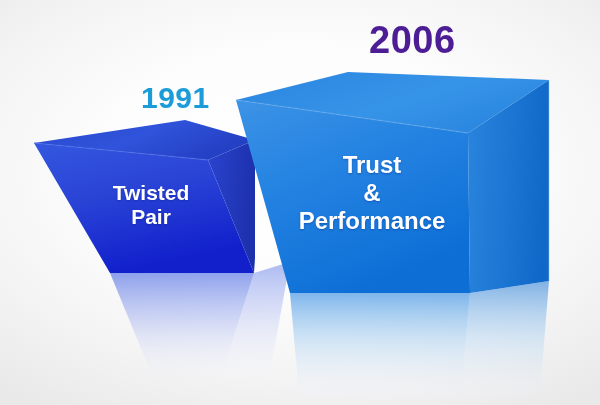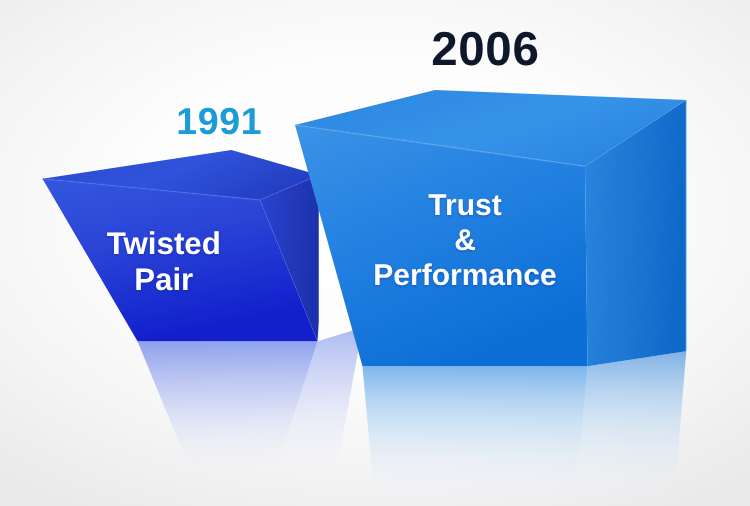"2006" div.year-label { color: #0f172a -> #4c1d95; margin-left: none -> 24px }
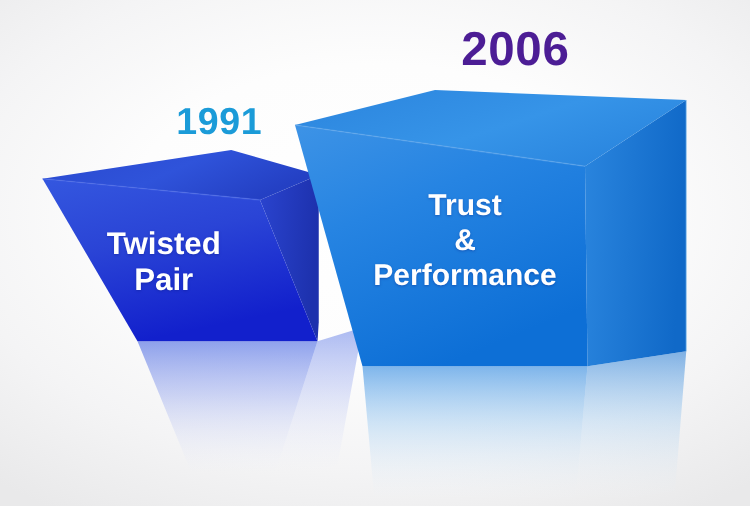"Twisted" #label-left { font-size: 25px -> 21px; left: 56px -> 76px }
